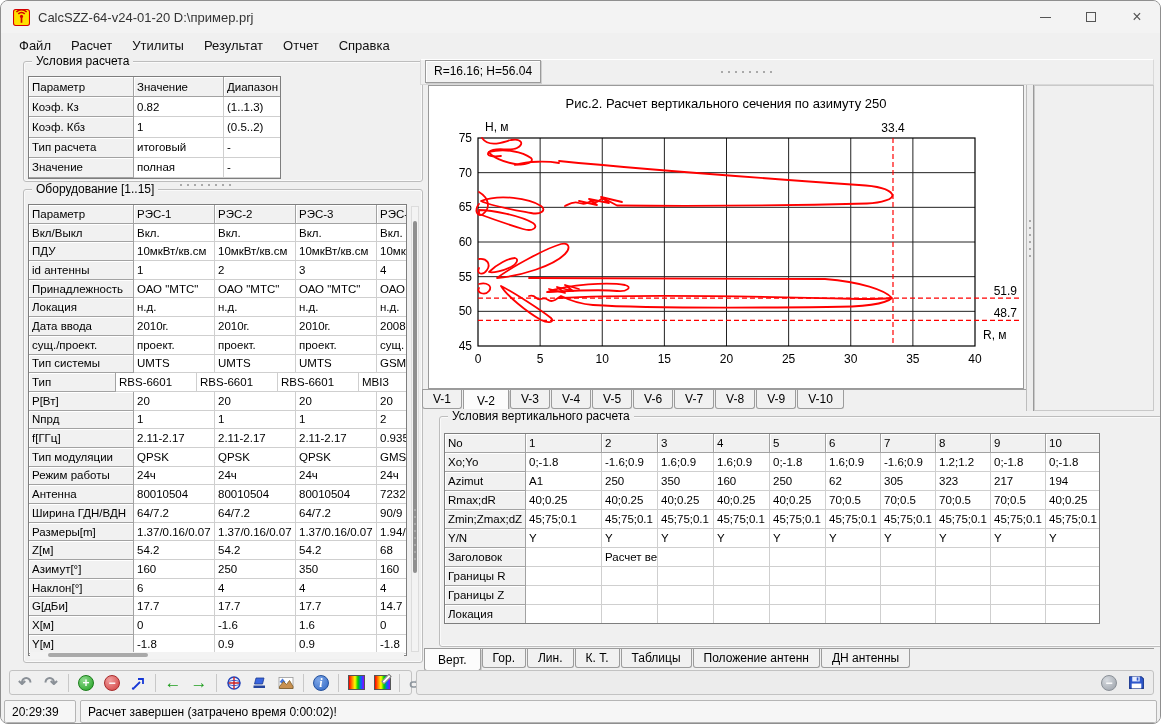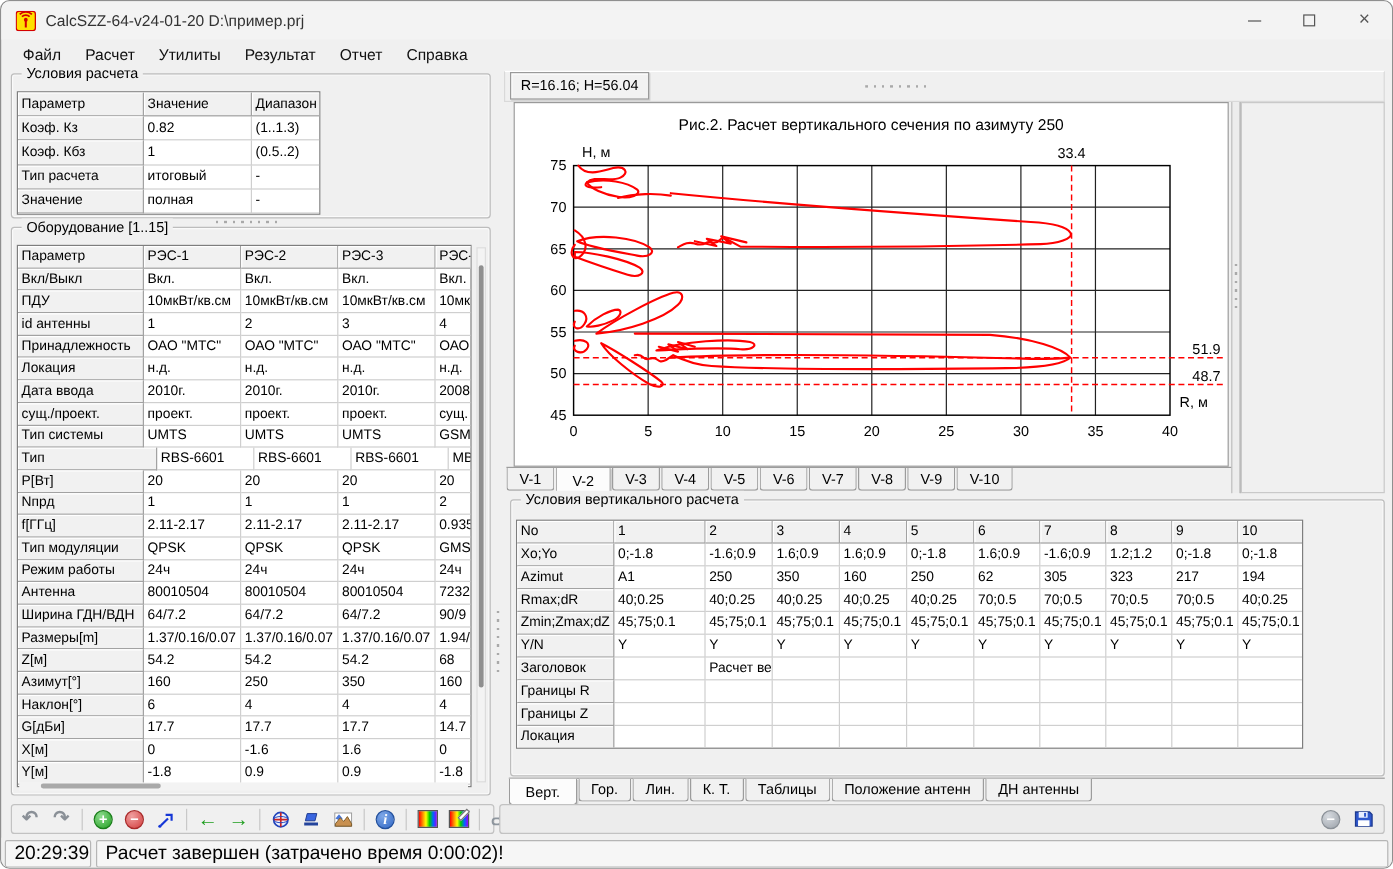"Условия расчета" .group { margin-left: none -> 14px }
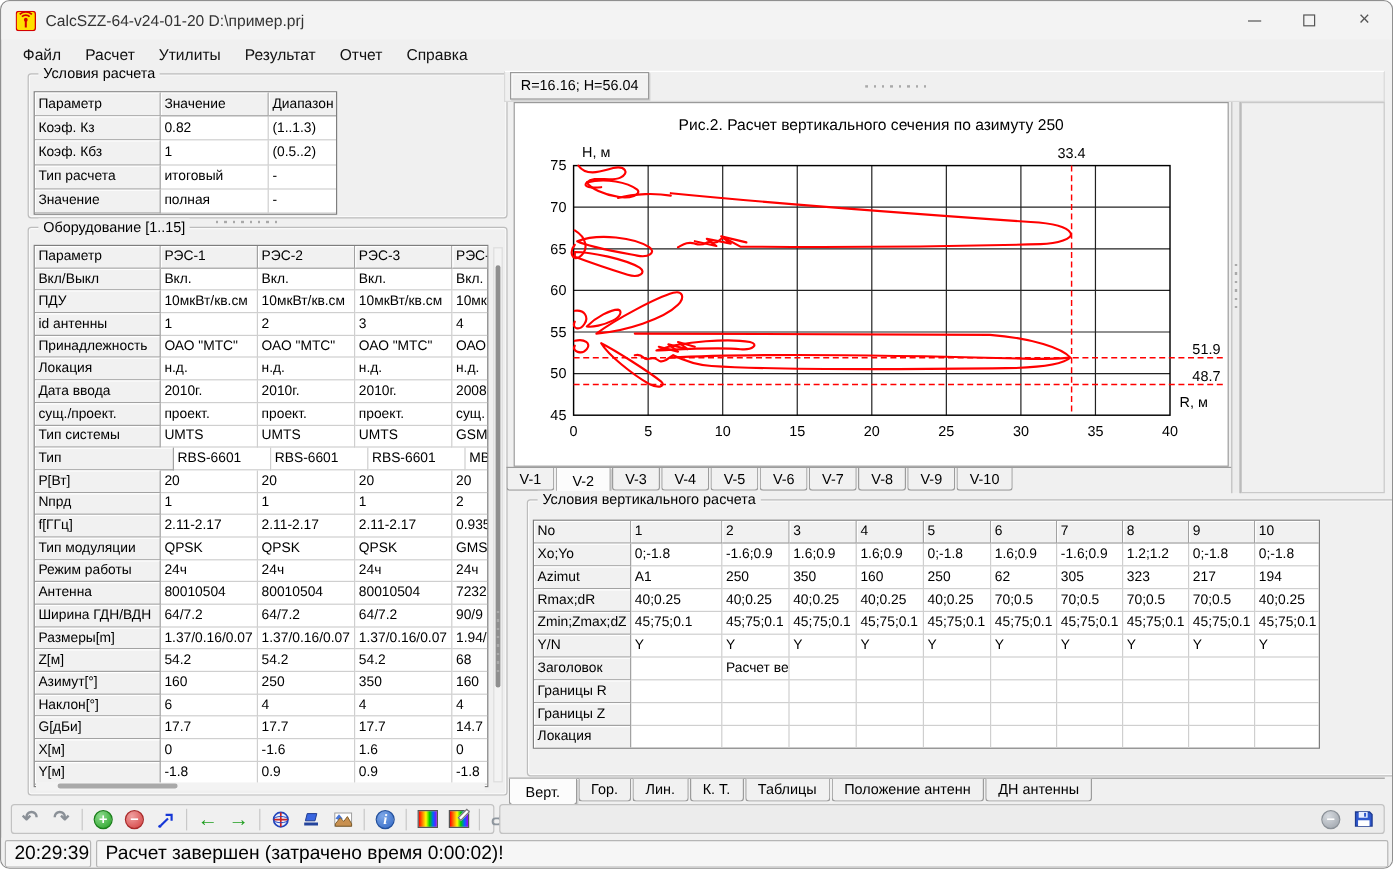"Тип" div.td { width: 116px -> 87px }
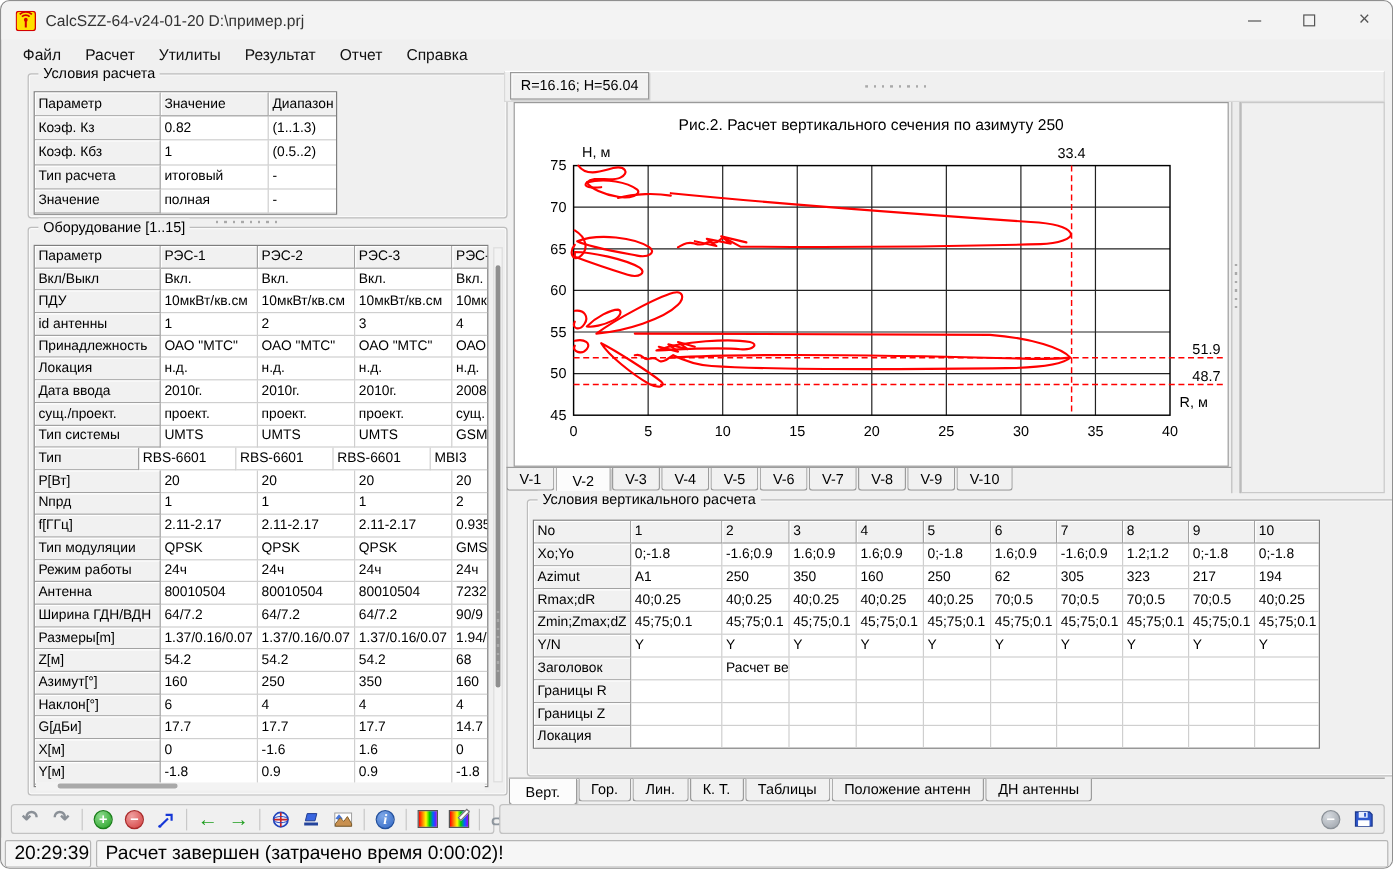"20:29:39" .scell { font-size: 16px -> 12px }
